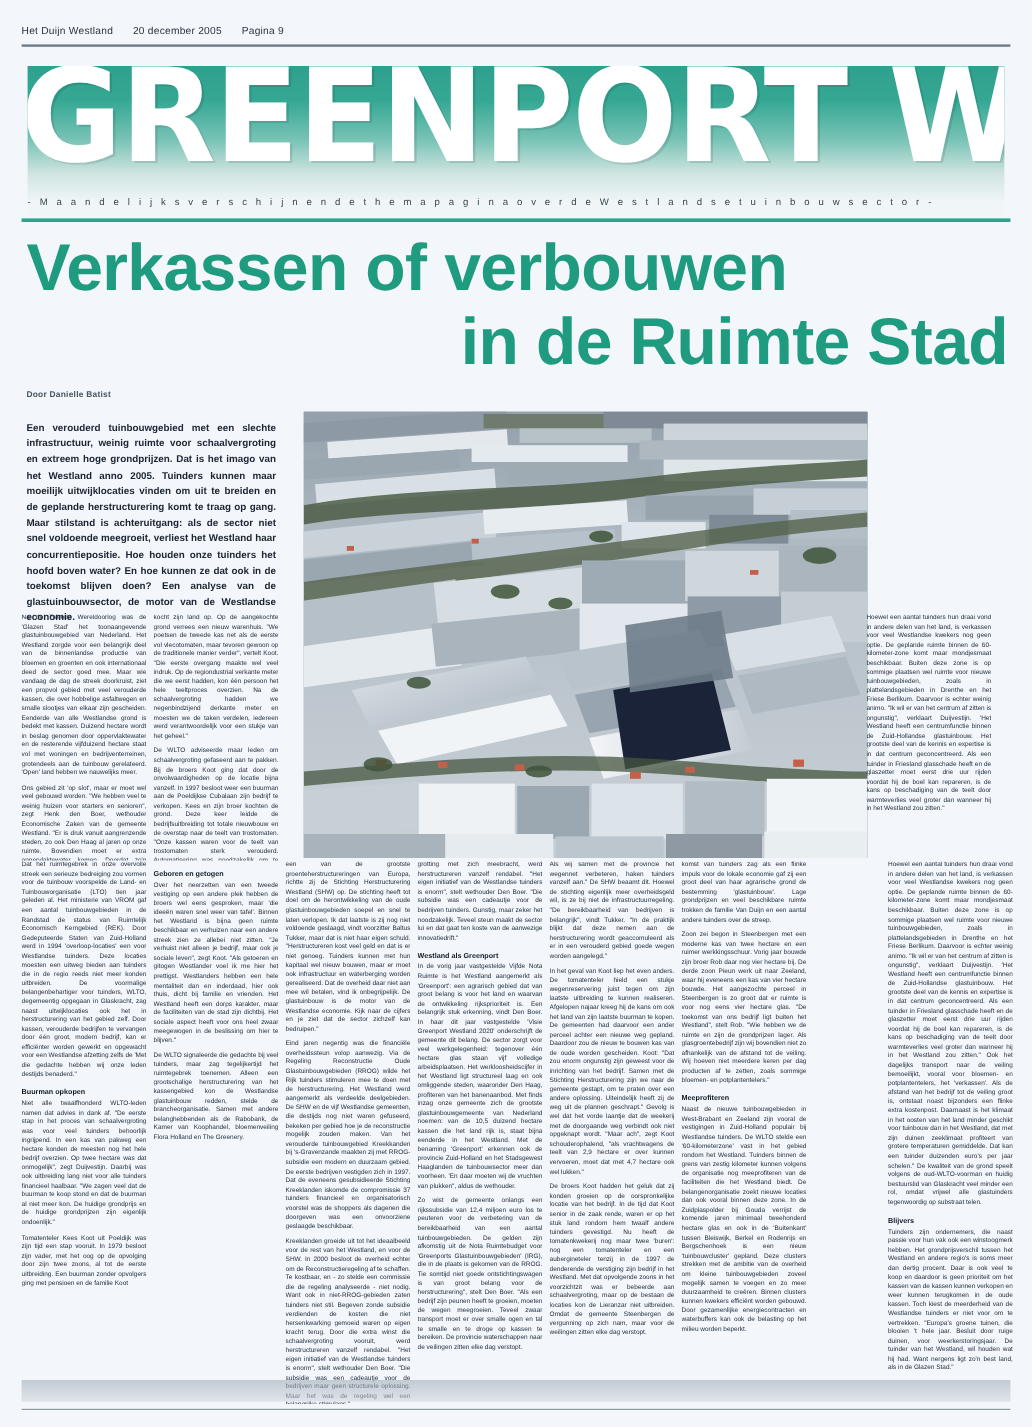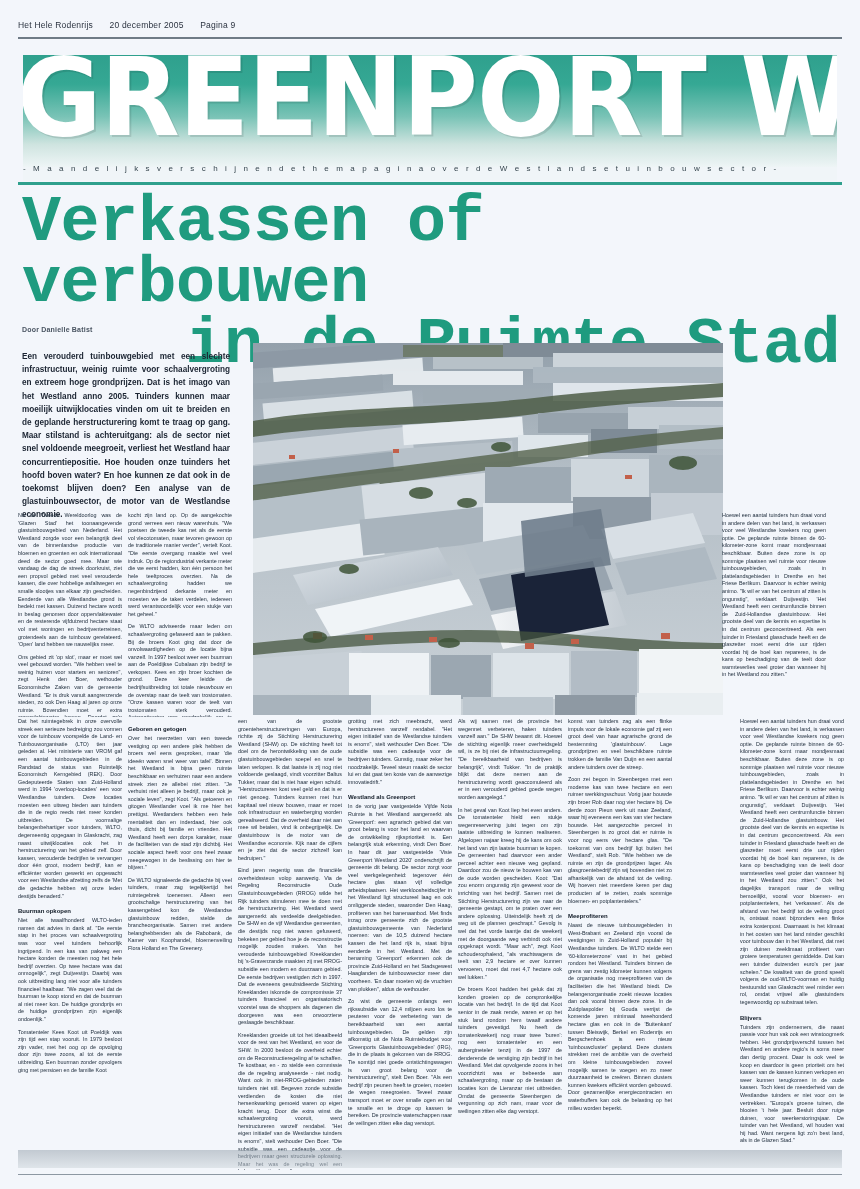"Het Hele Rodenrijs" span { text: Hele Rodenrijs -> Duijn Westland }
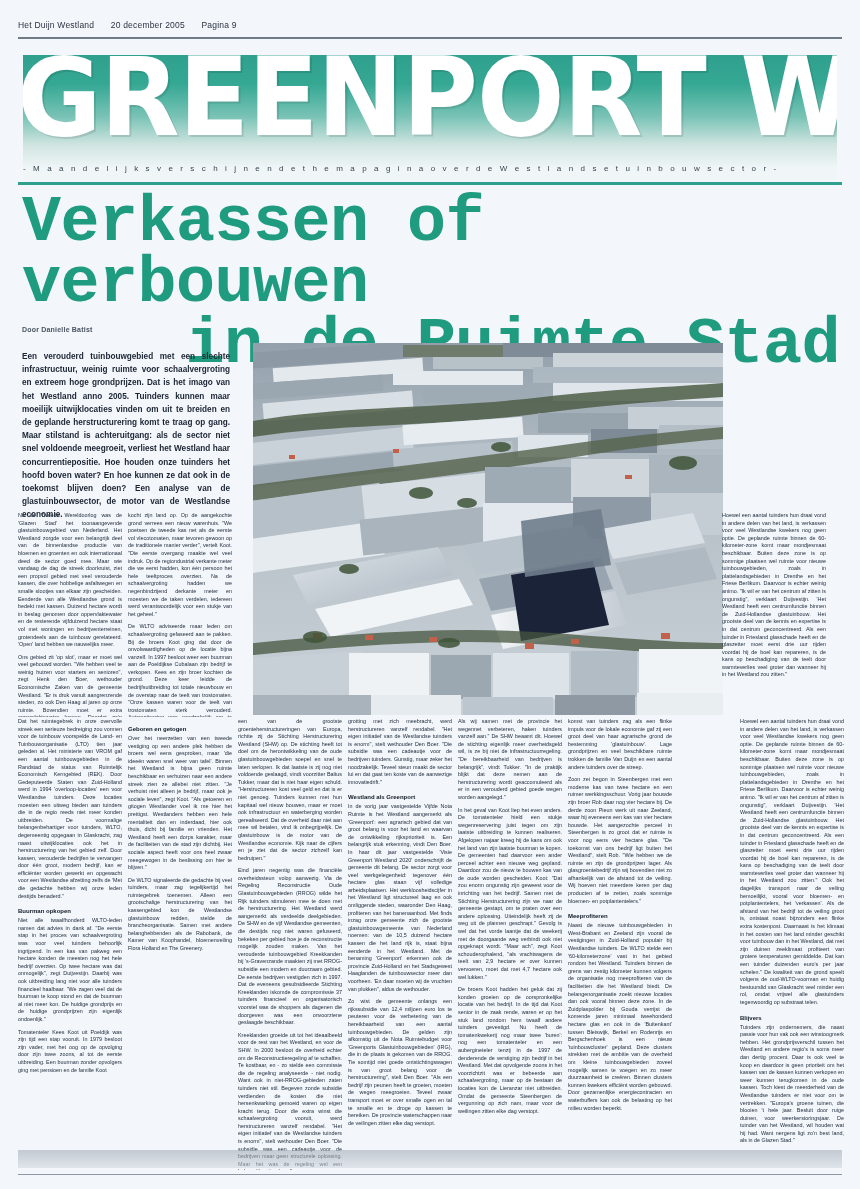"Verkassen of verbouwen" .headline { font-family: Liberation Mono, monospace -> Liberation Sans, sans-serif; font-size: 65px -> 55px }
